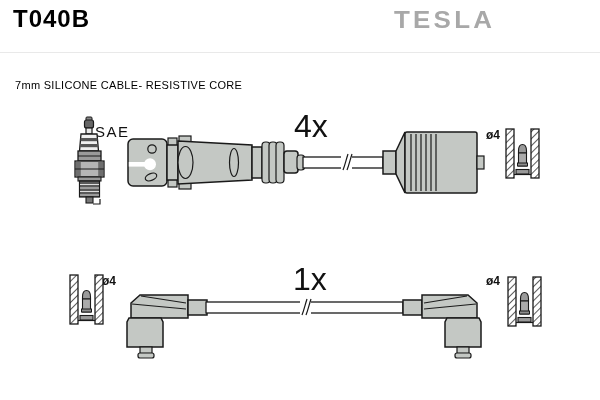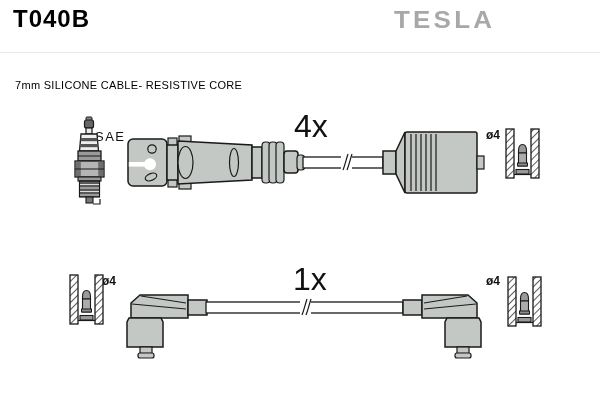"SAE" .lbl-sae { font-size: 13px -> 15px; top: 129px -> 123px }
